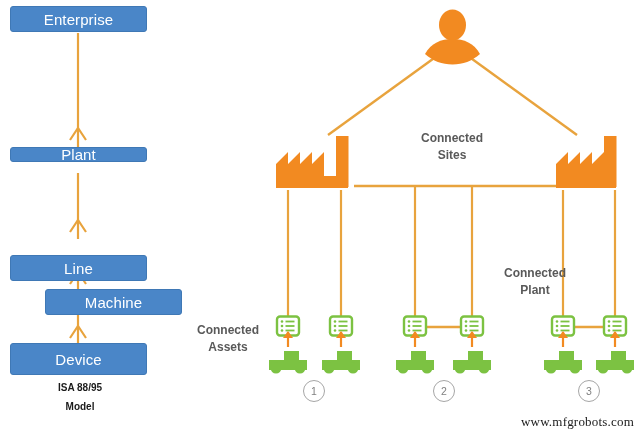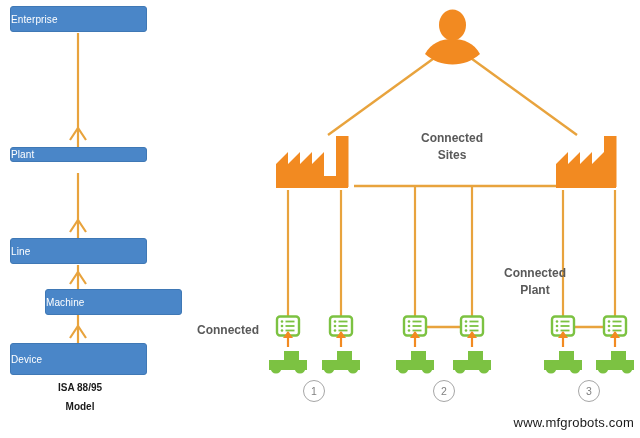"Enterprise" .box-label { font-size: 10px -> 15px; justify-content: none -> center }
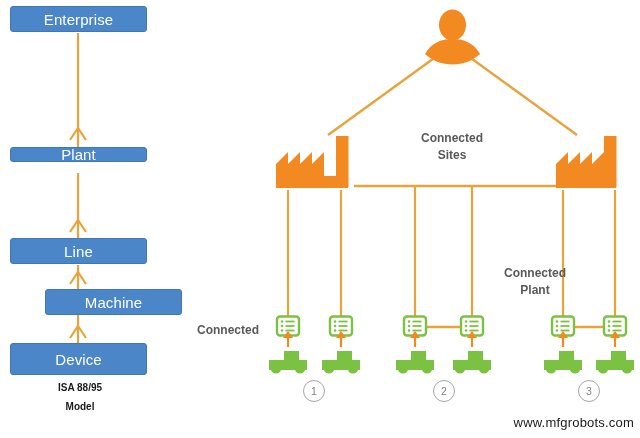"Line" div.box-label { top: 238px -> 255px }
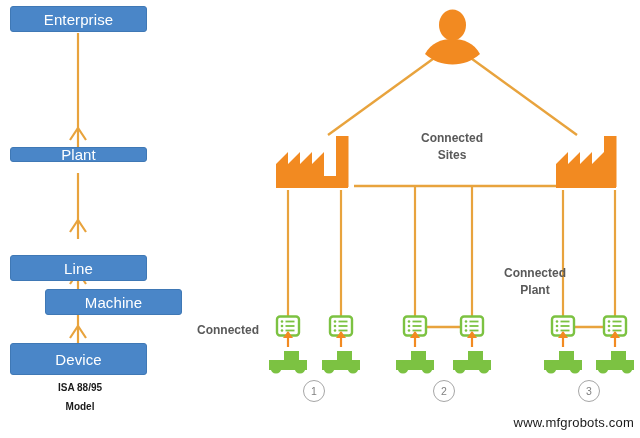"Assets" div { html: none -> <div>Assets</div> }
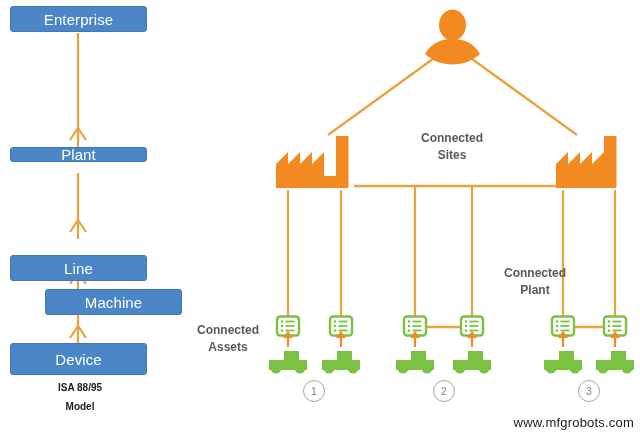"www.mfgrobots.com" .watermark { font-family: Liberation Sans, sans-serif -> Liberation Serif, serif }
